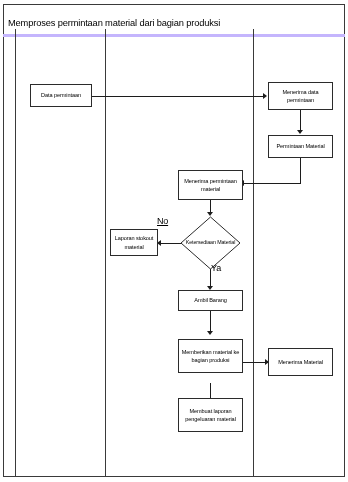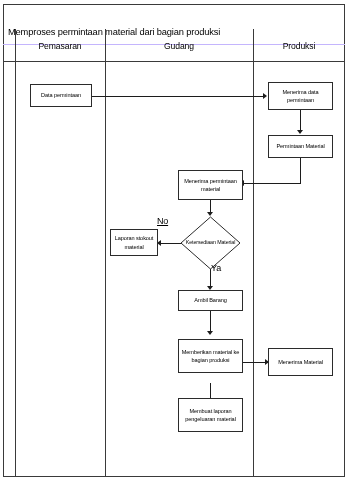"Memproses permintaan material dari" .title-row { border-bottom: 1px solid #c4b5fd -> 3px solid #c4b5fd; top: 20px -> 12px }
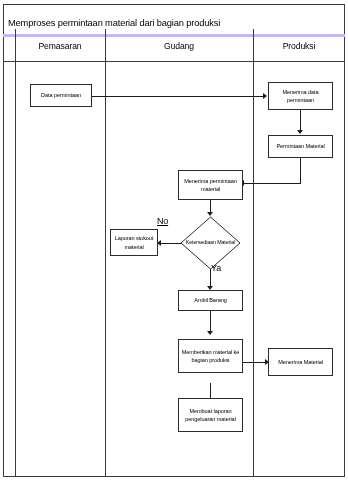"Pemasaran" div.header-row { html: <div> <div>Pemasaran</div> <div>Gudang</div> <div>Produksi</div> </div> -> none }
